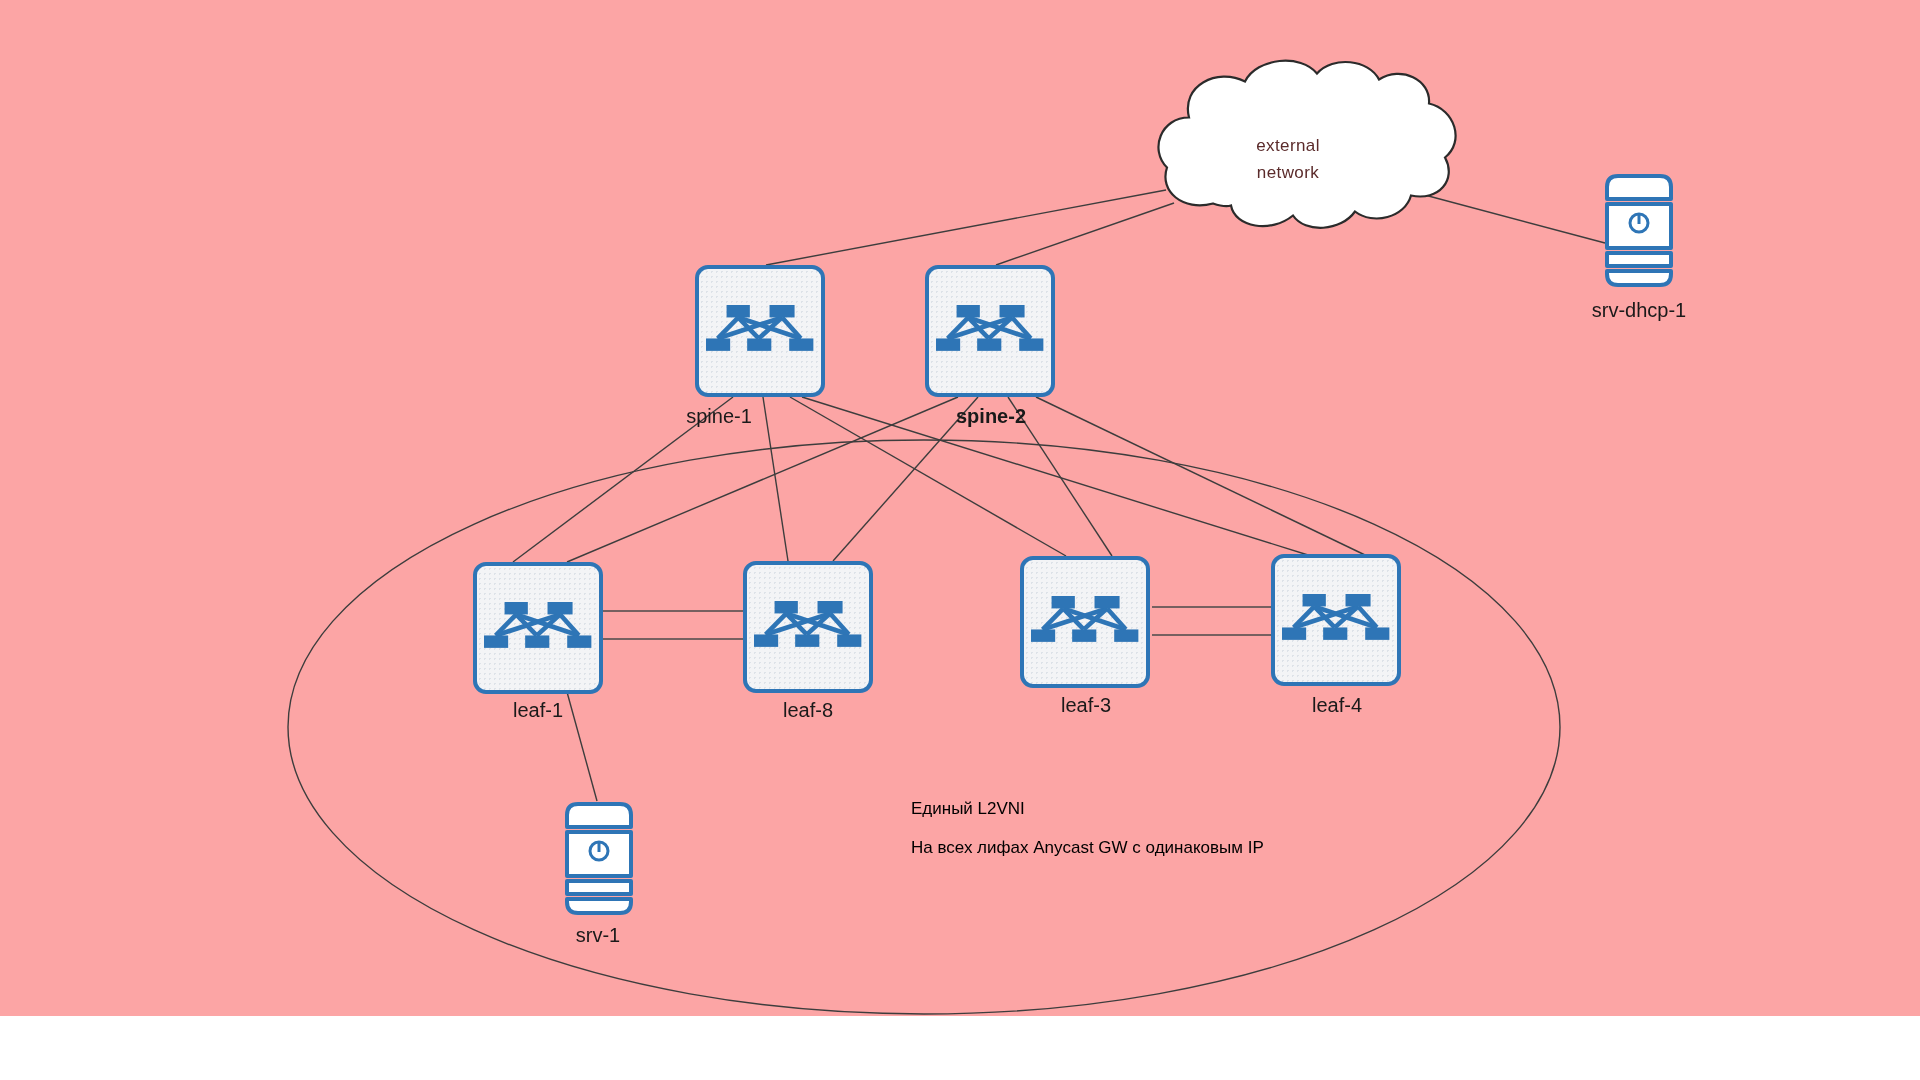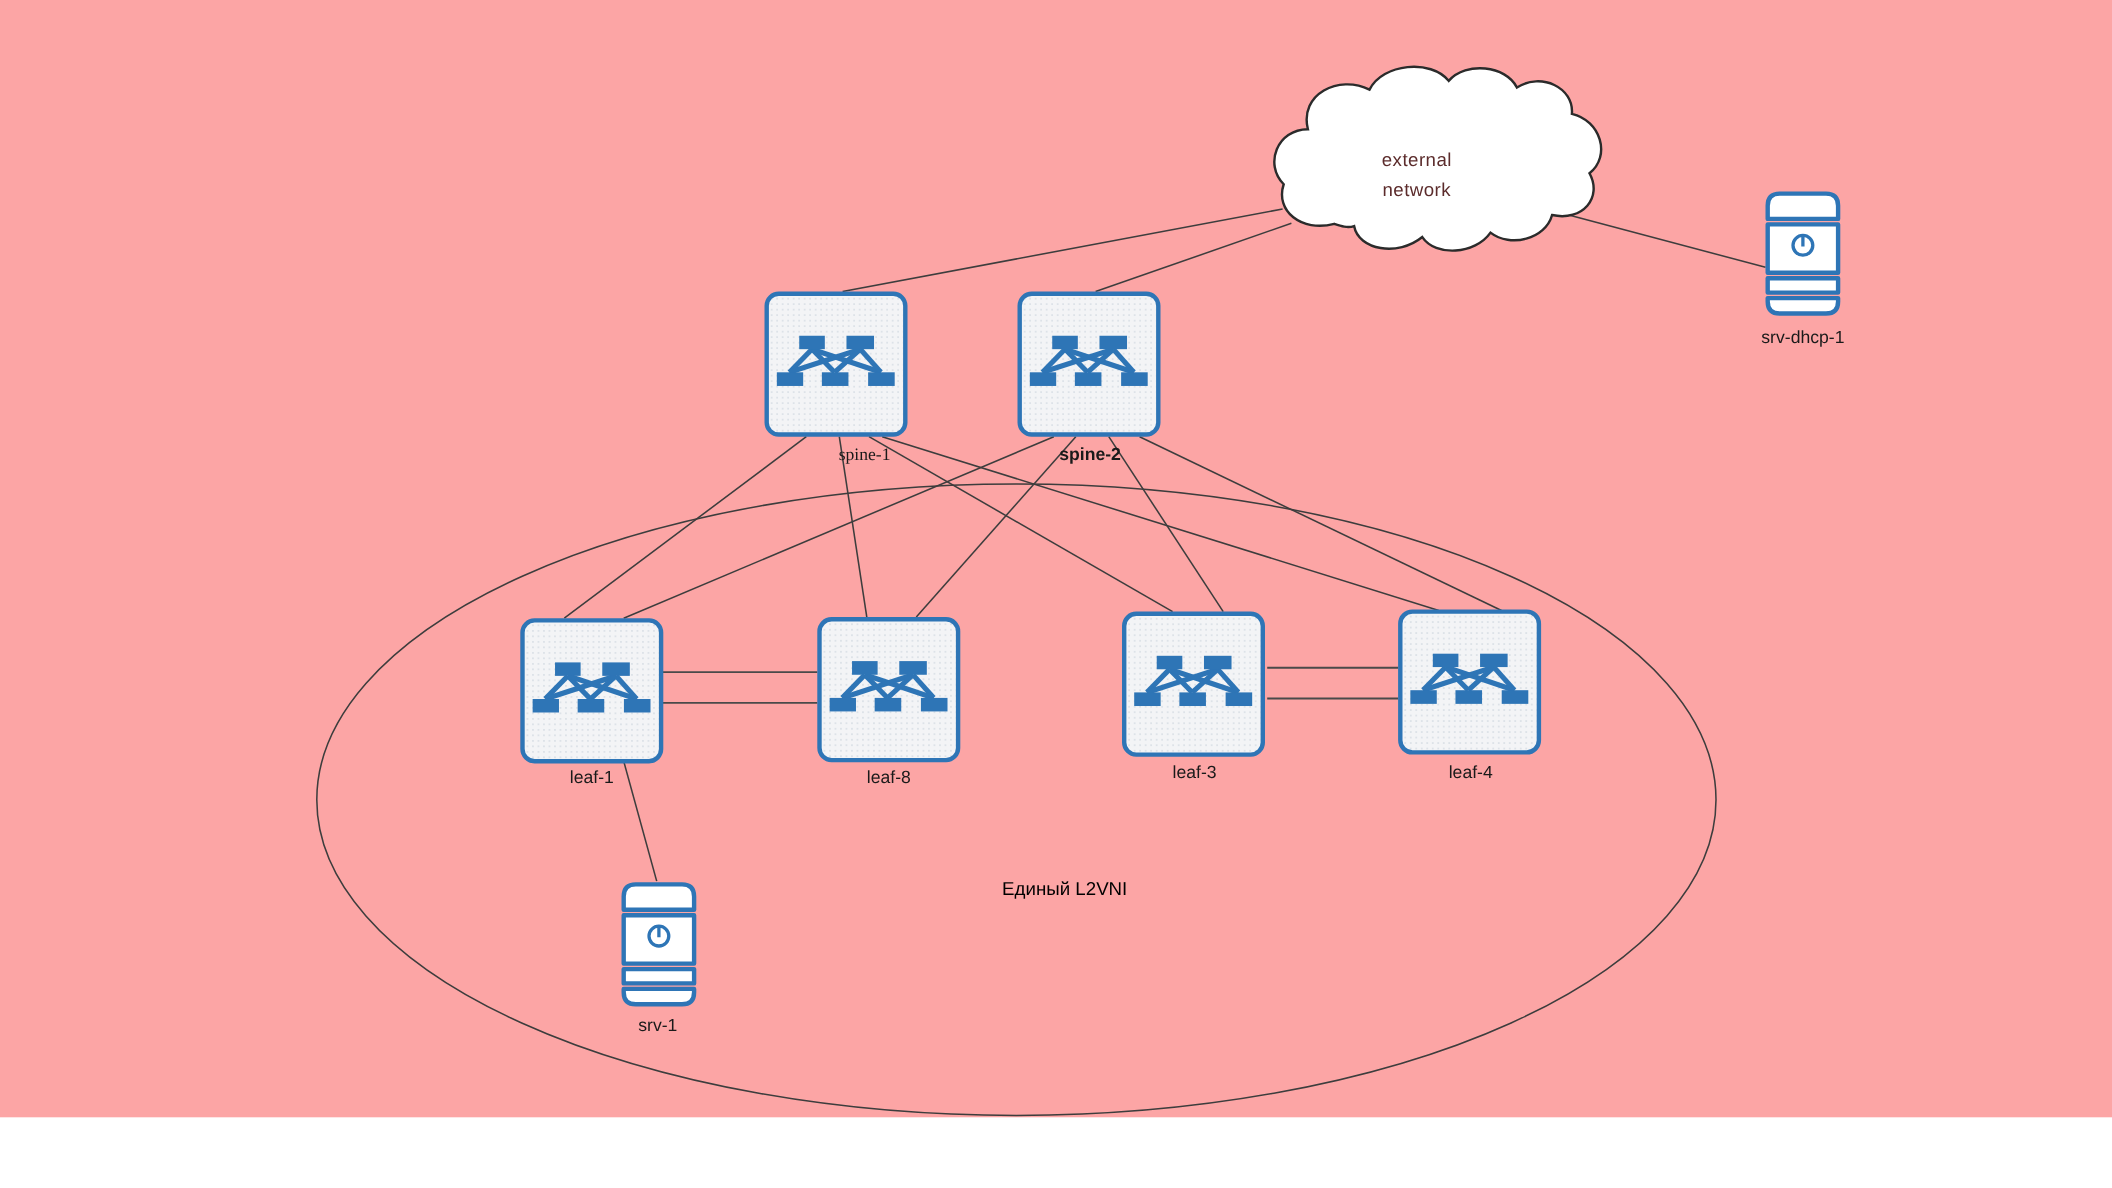"srv-dhcp-1" .nlabel { font-size: 16px -> 20px }
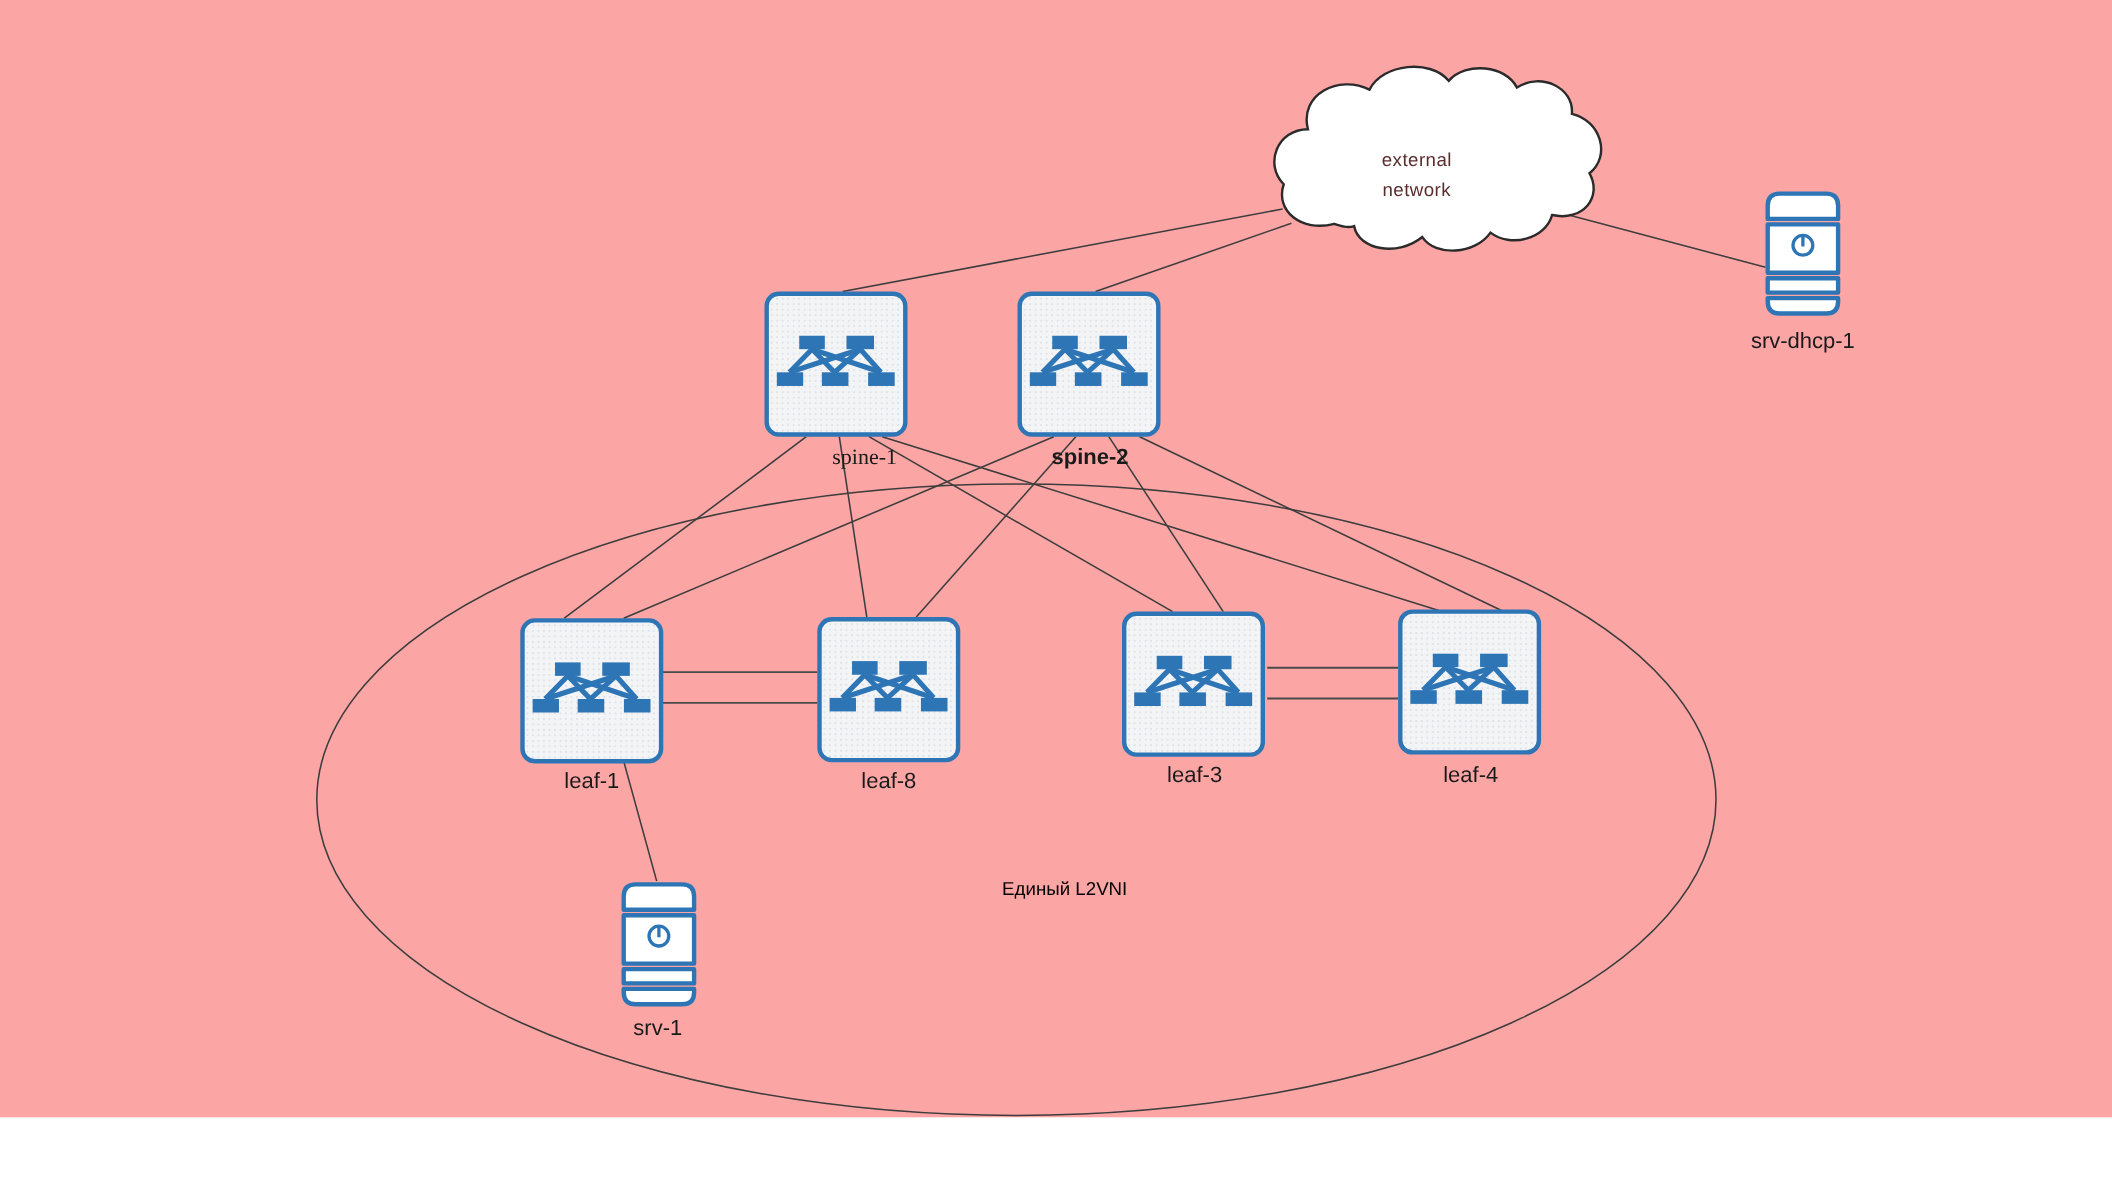"spine-1" div.nlabel { font-family: Liberation Serif, serif -> none; left: 786px -> 719px }
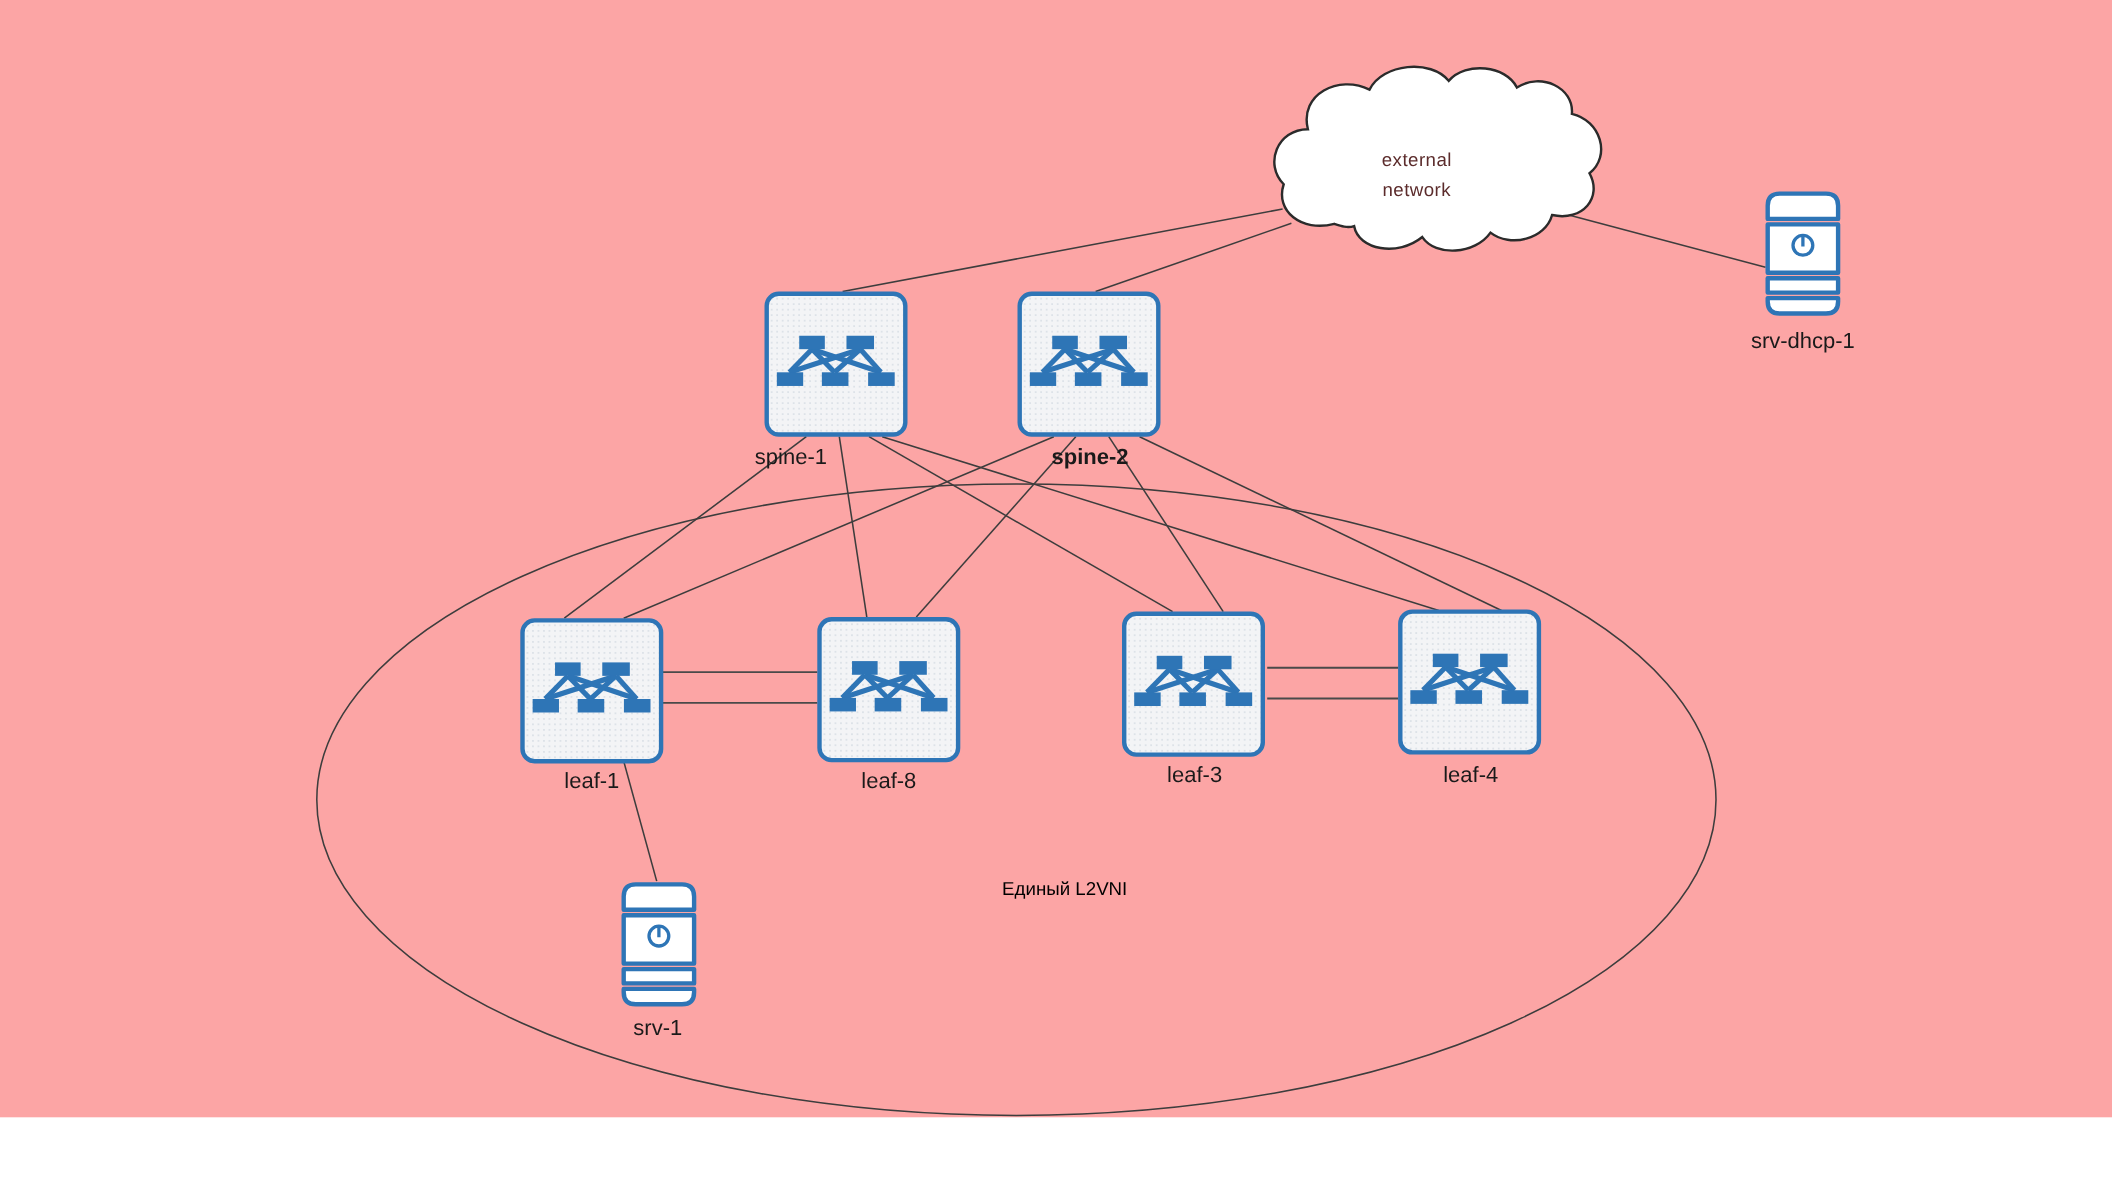"На всех лифах Anycast GW" div { html: none -> <div>На всех лифах Anycast GW с одинаковым IP</div> }
